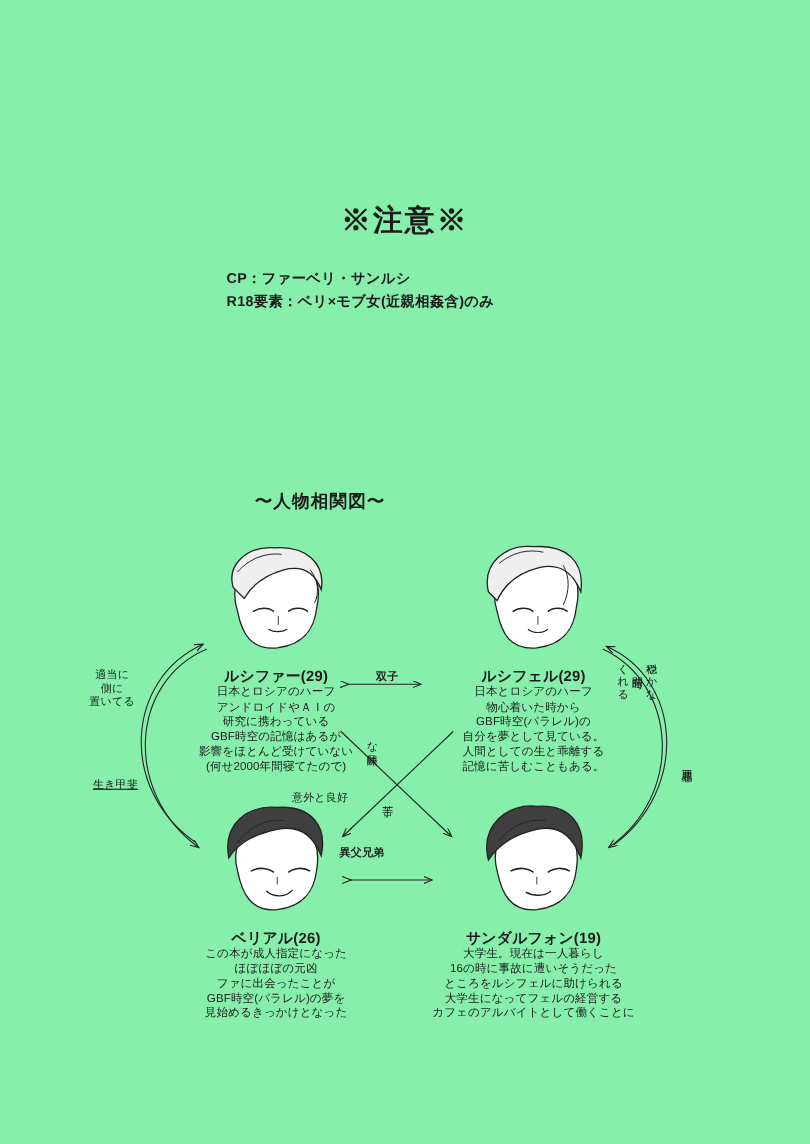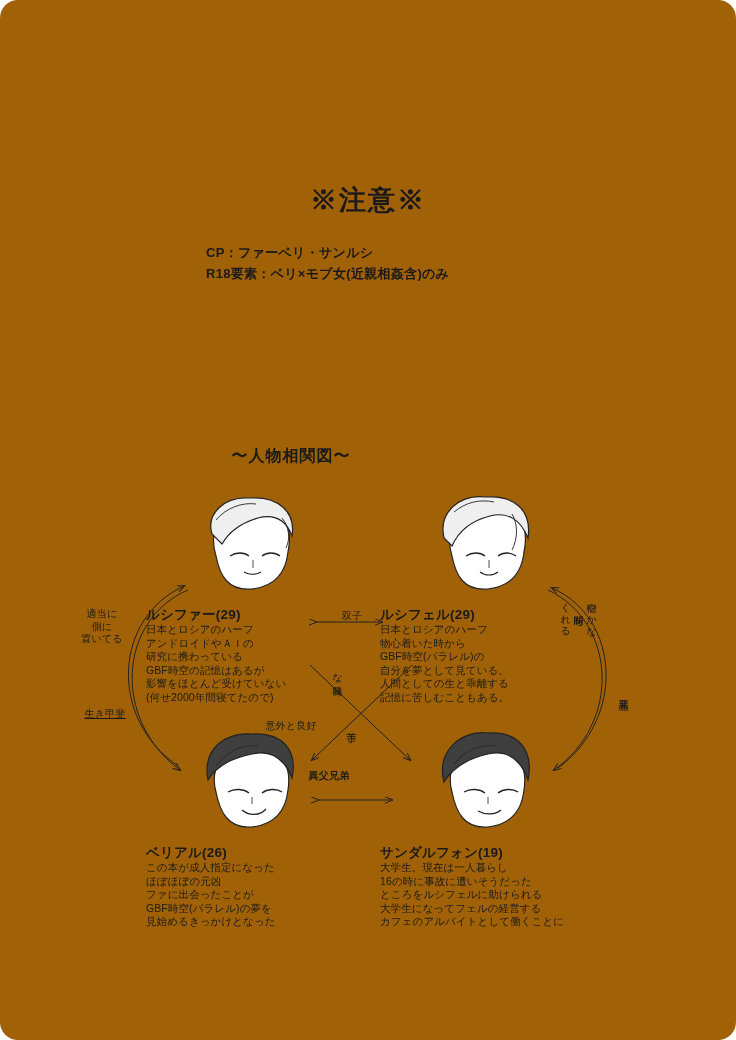"※注意※" .page { background: #a16207 -> #86efac; border-radius: 18px -> none }
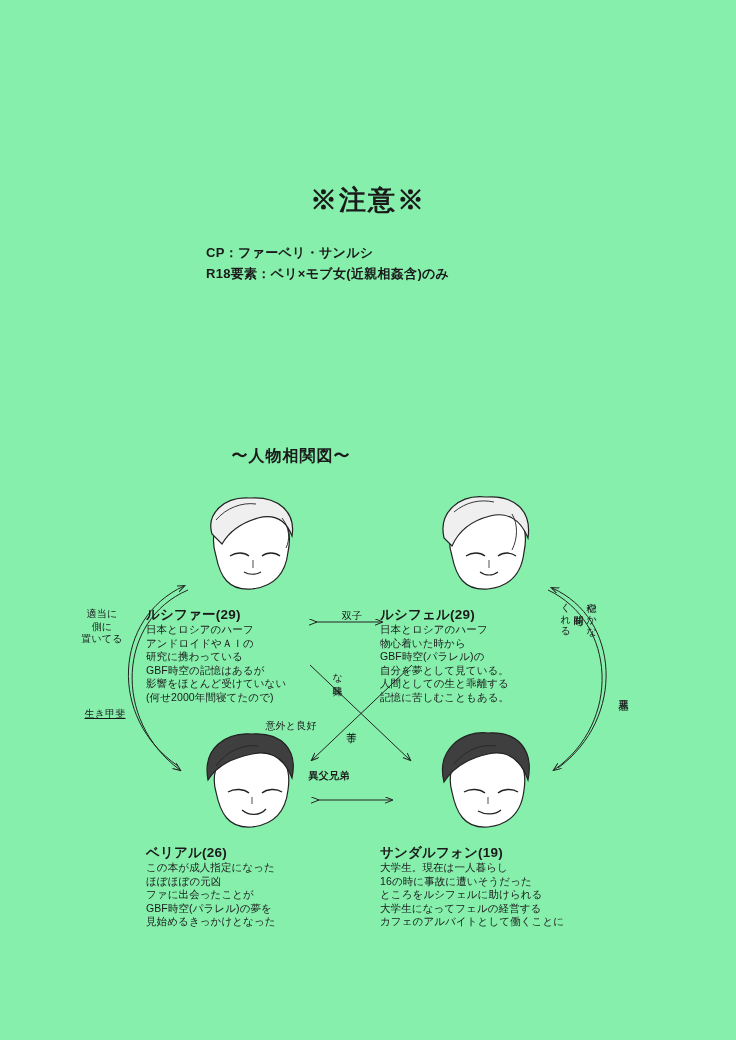"ルシファー(29)" .node { text-align: left -> center }
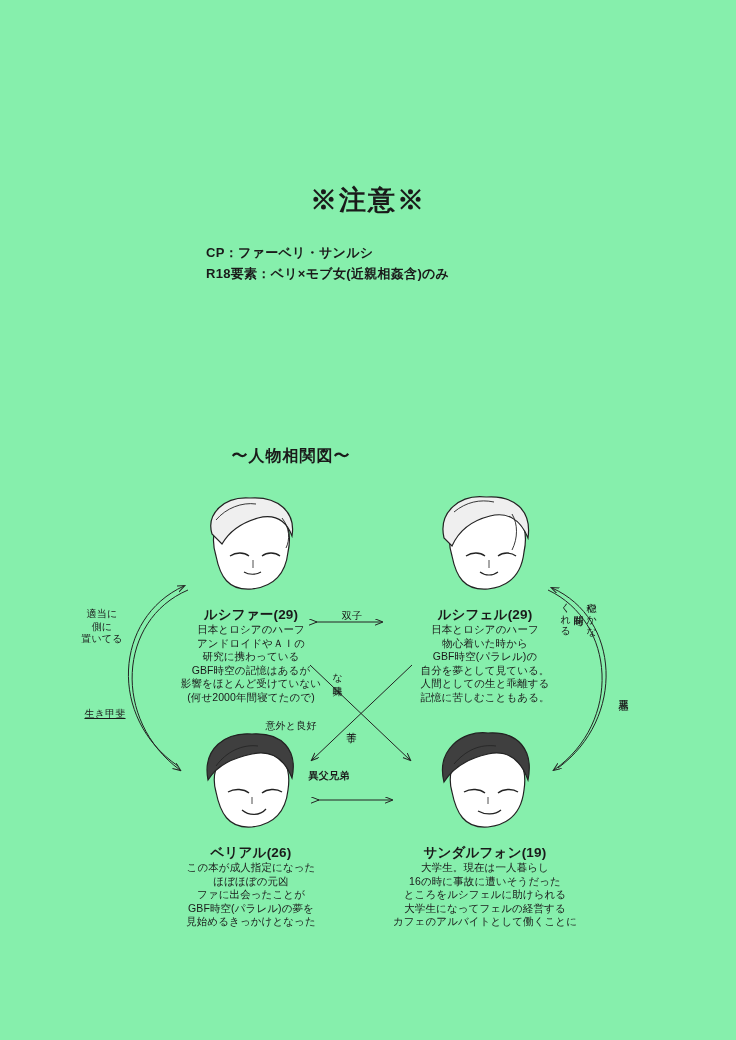"双子" #rel-twins { font-weight: none -> bold }
